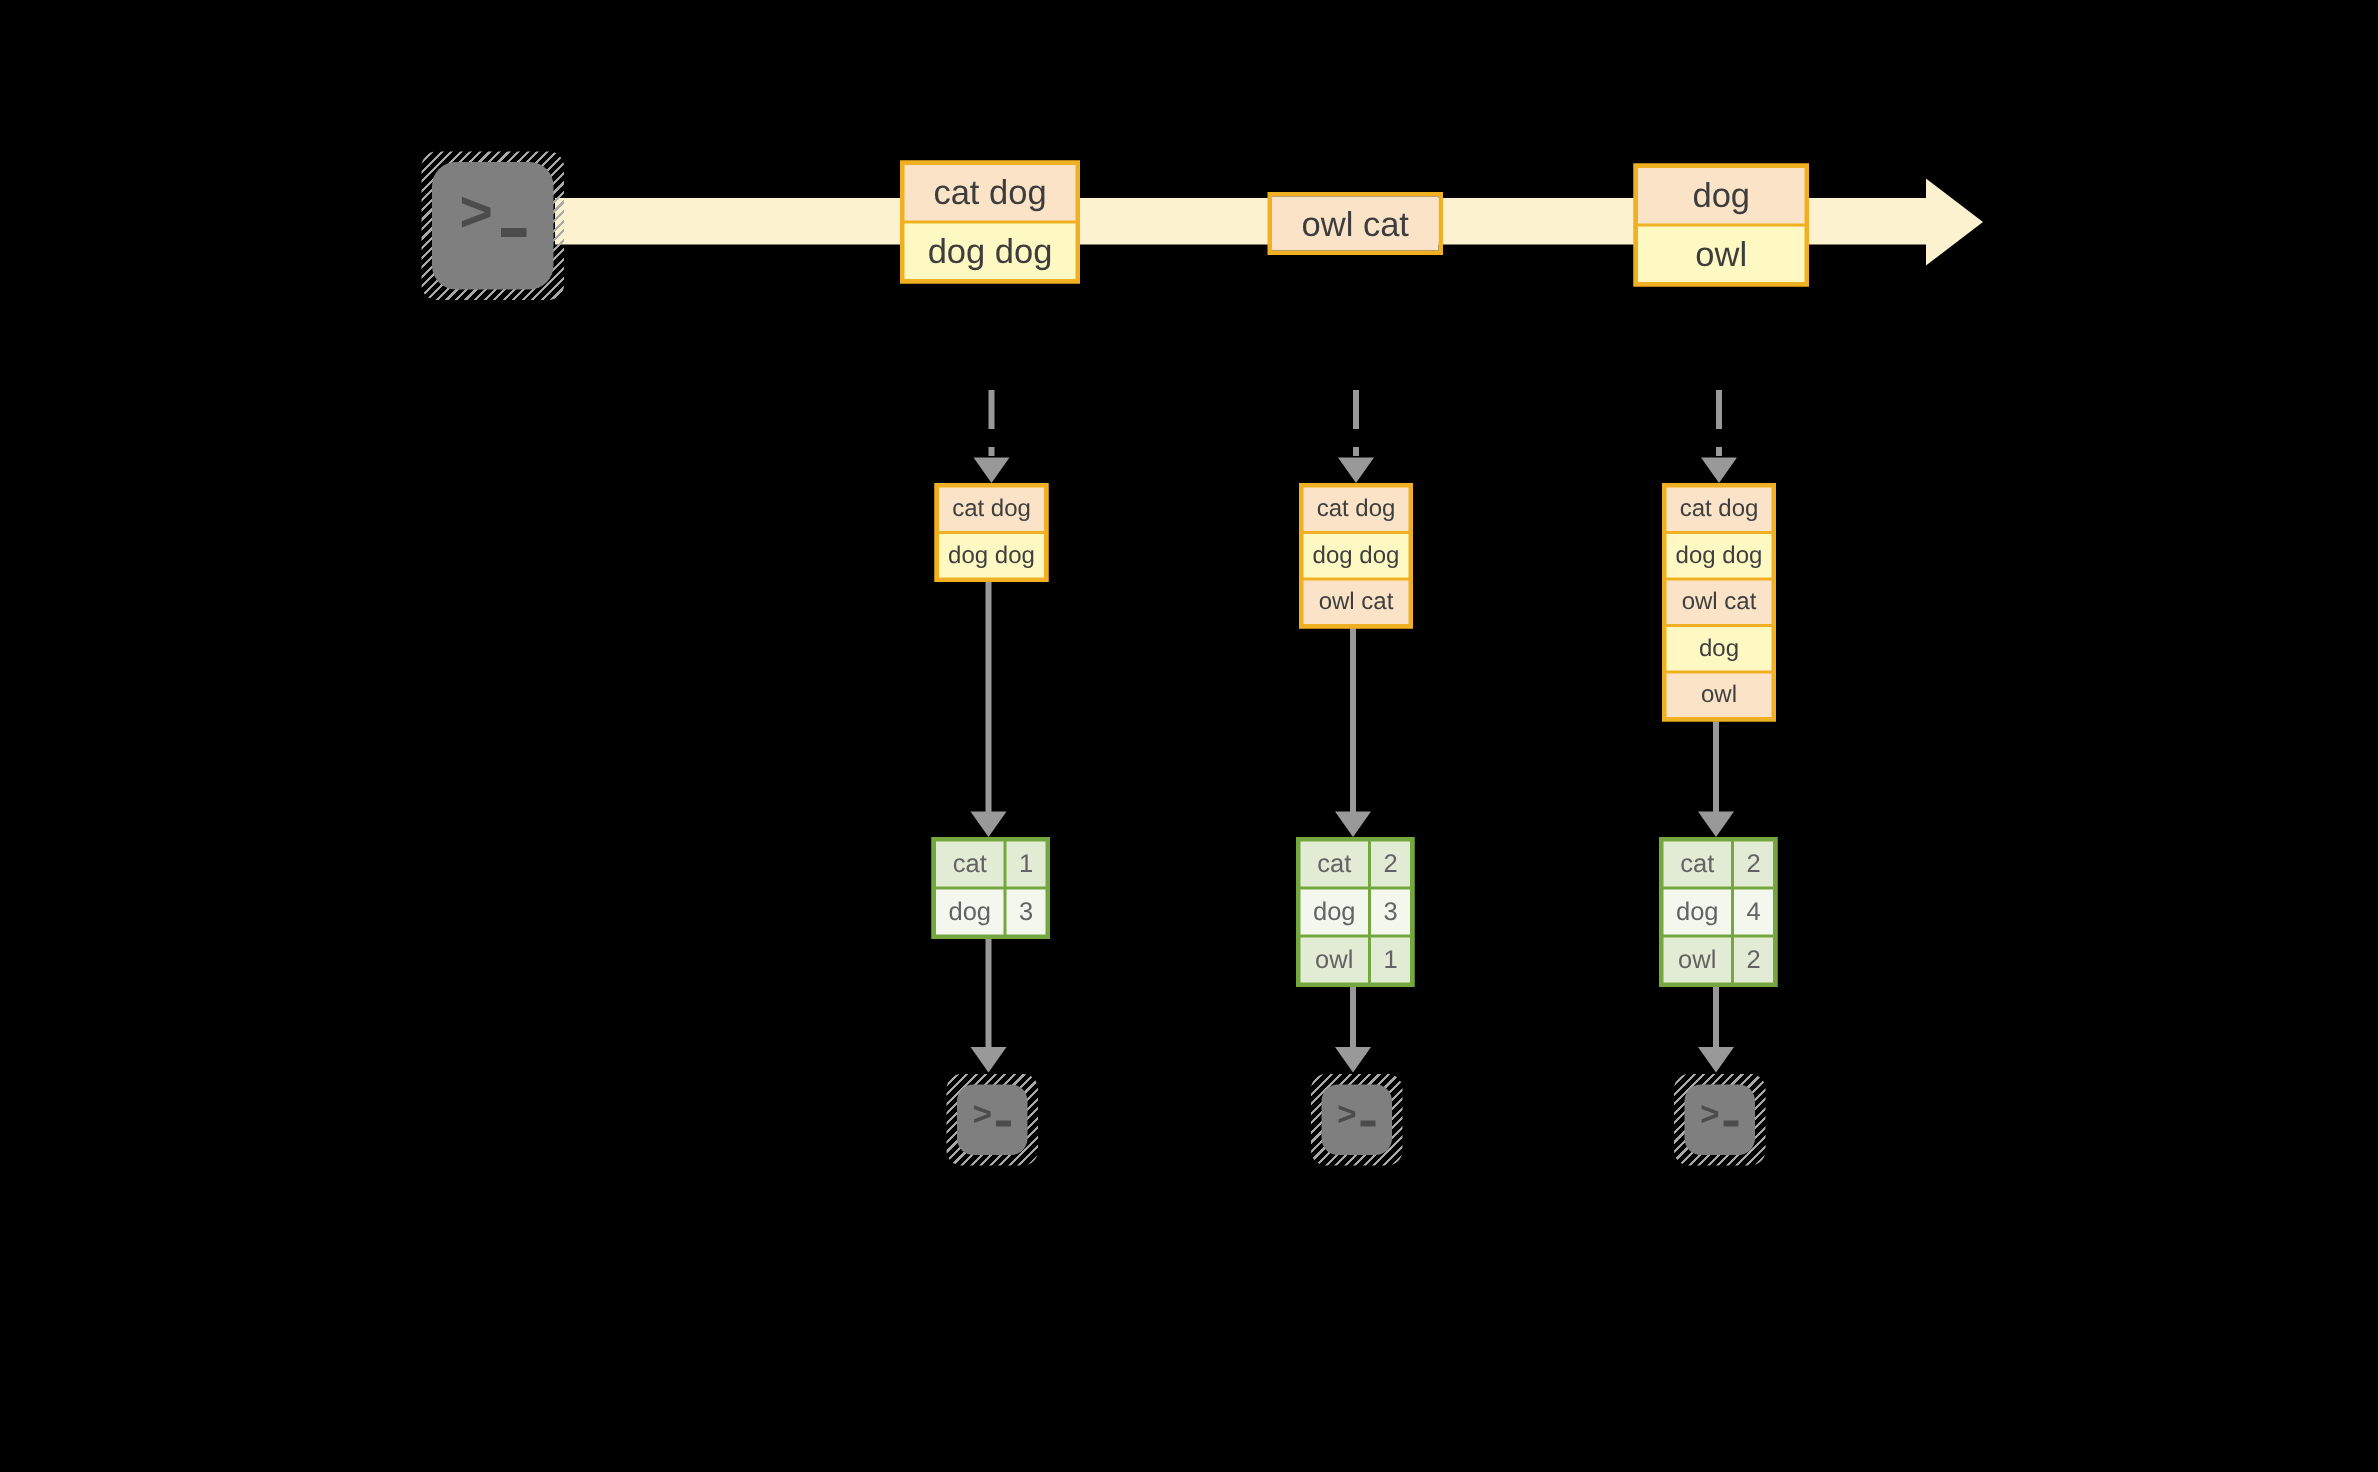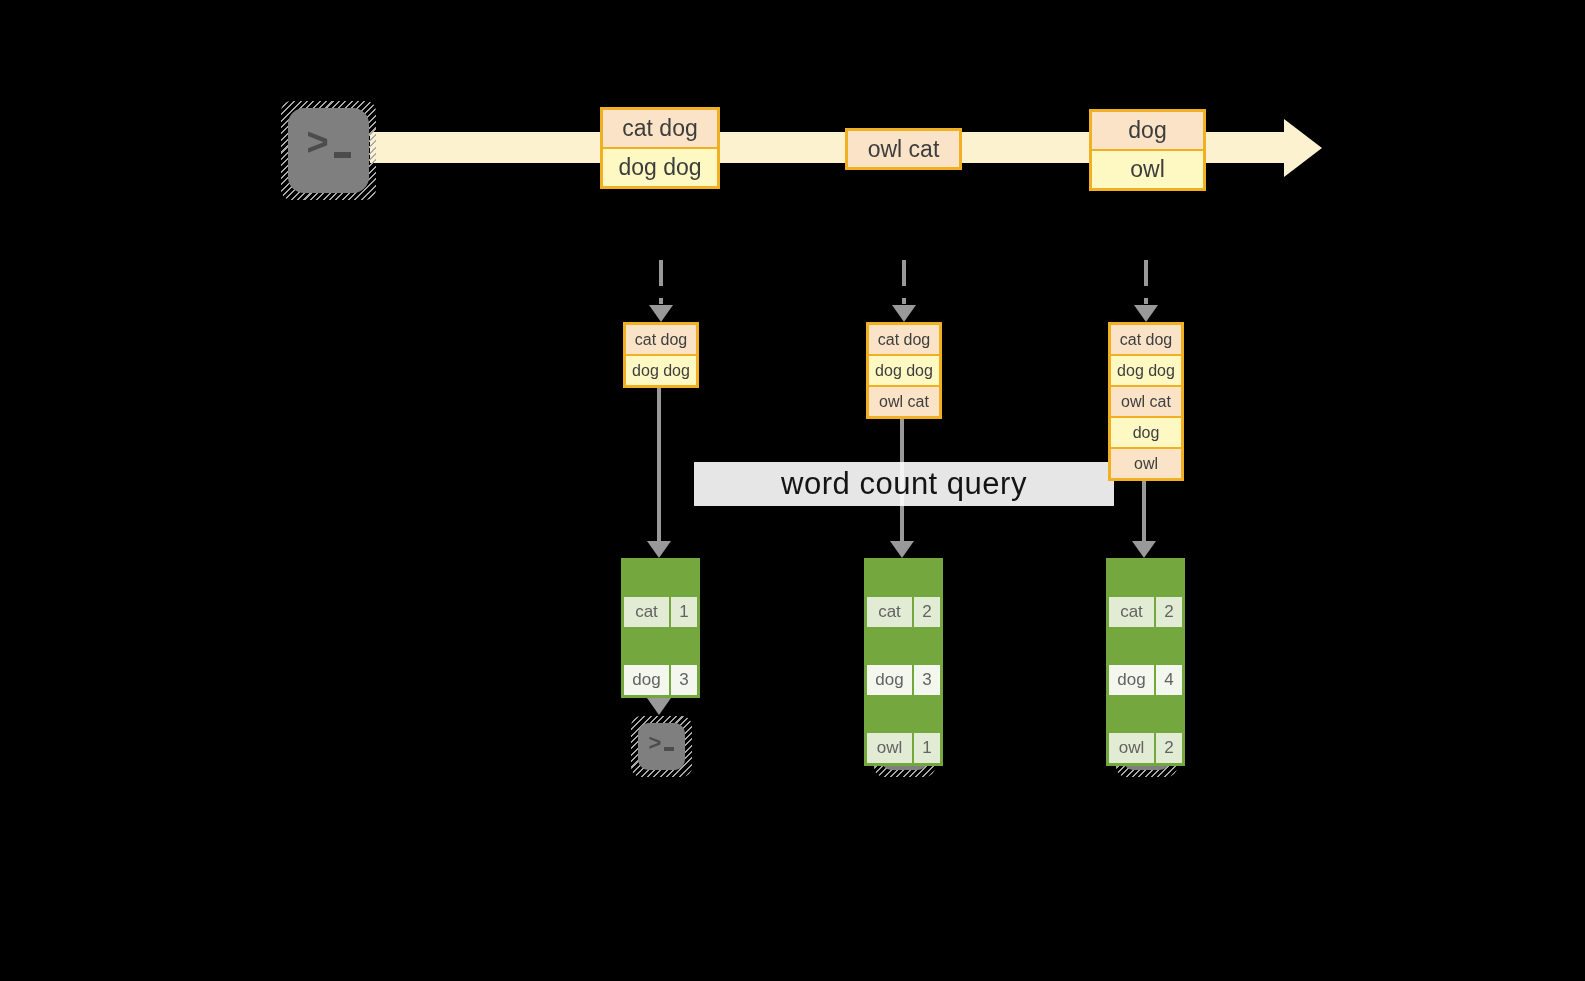"word count query" div.query-banner { html: <div> <span>word count query</span> </div> -> none }
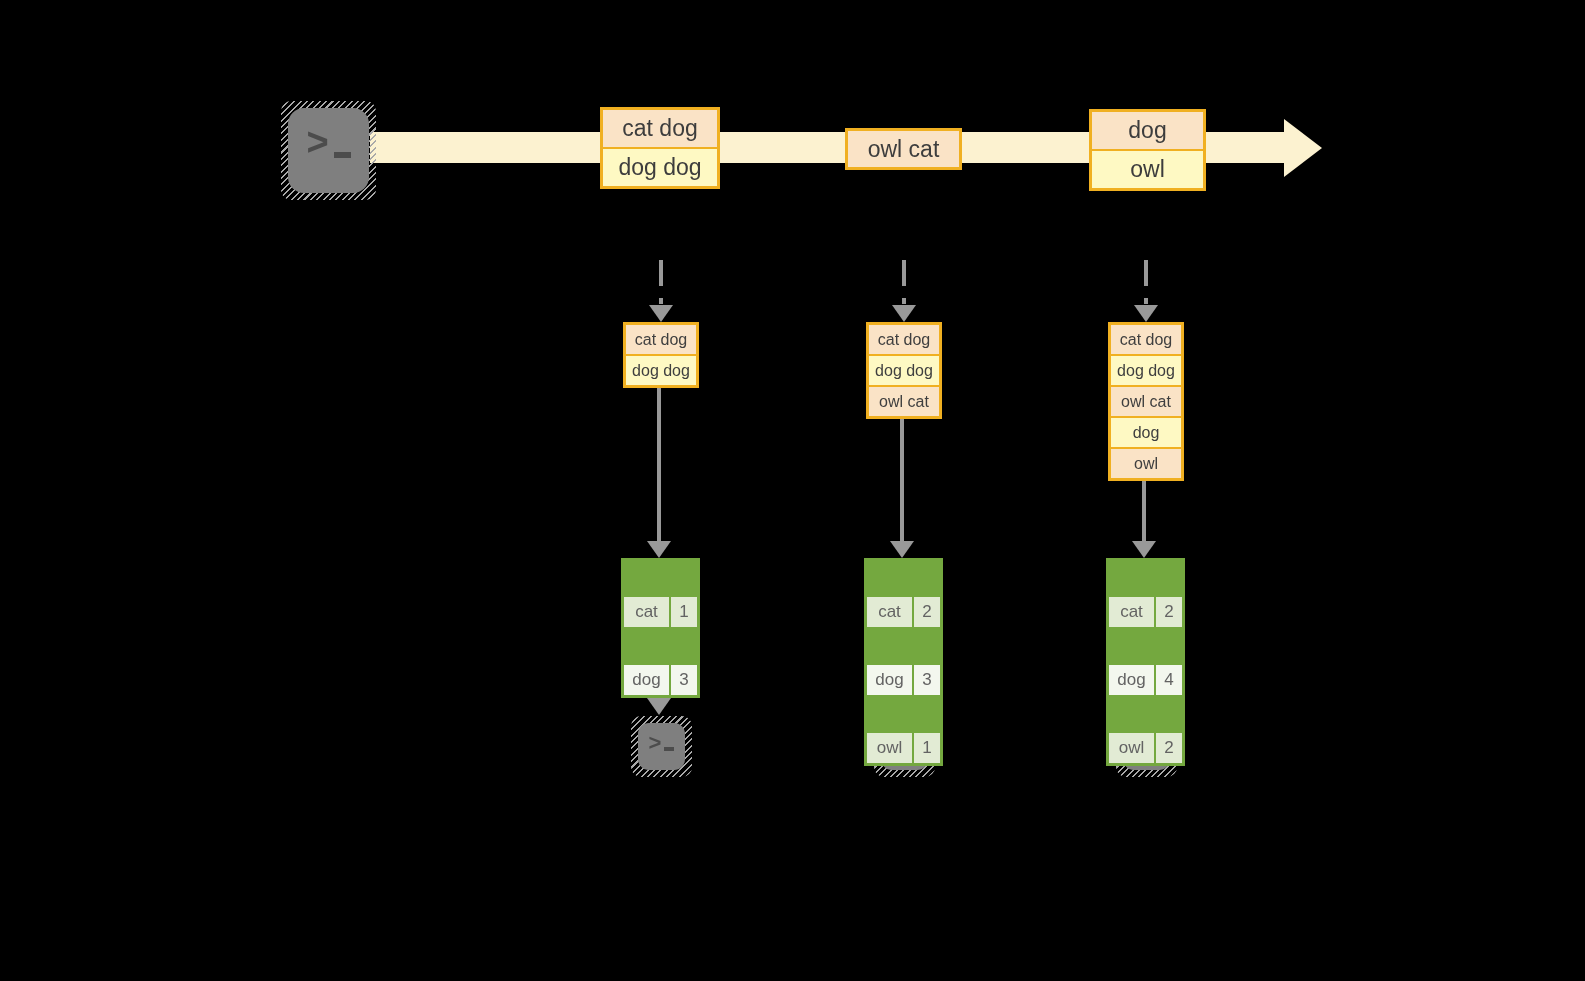"cat" .trow { margin-top: 36px -> none }
